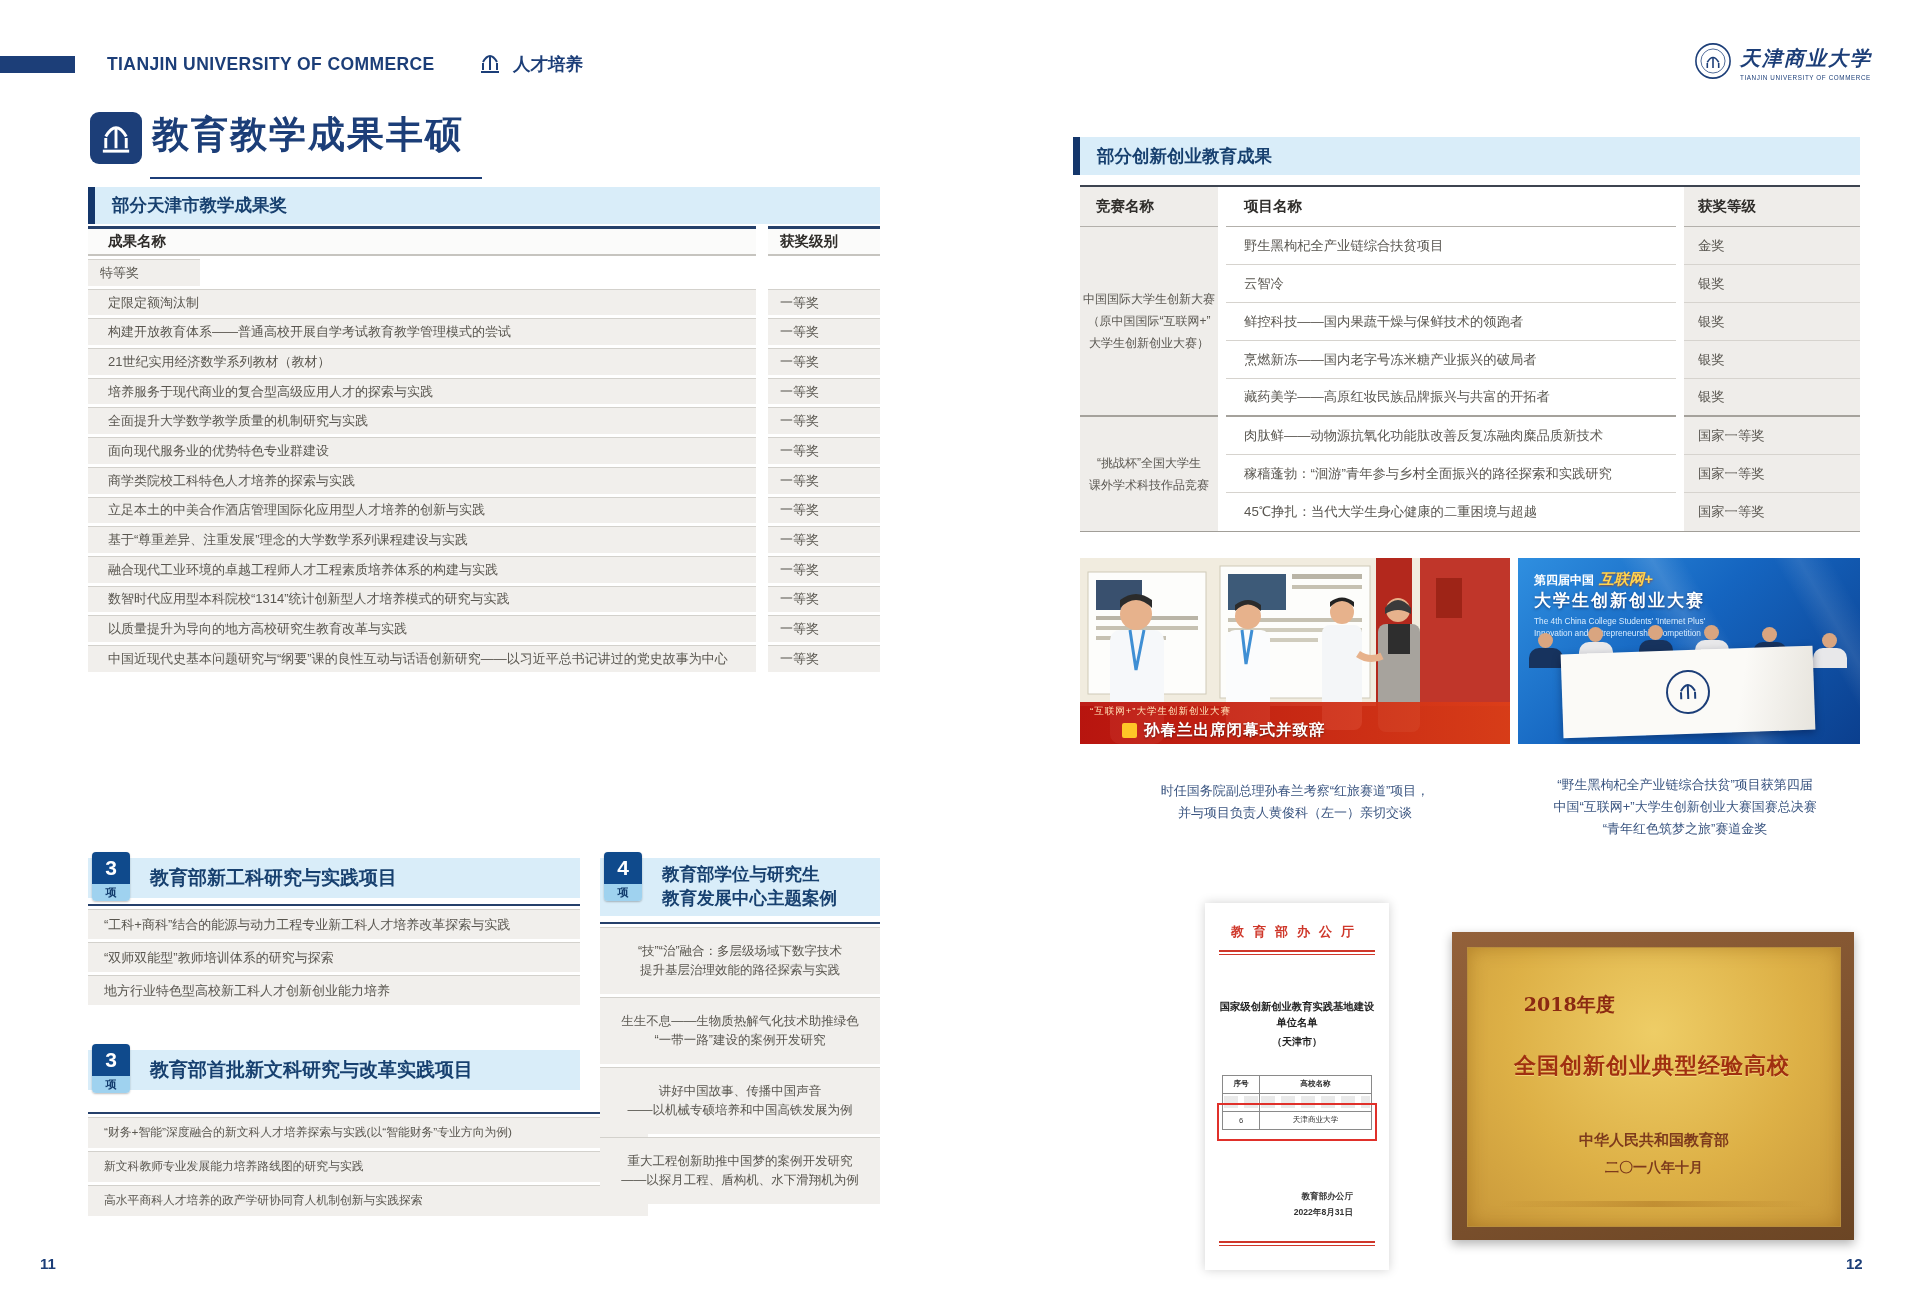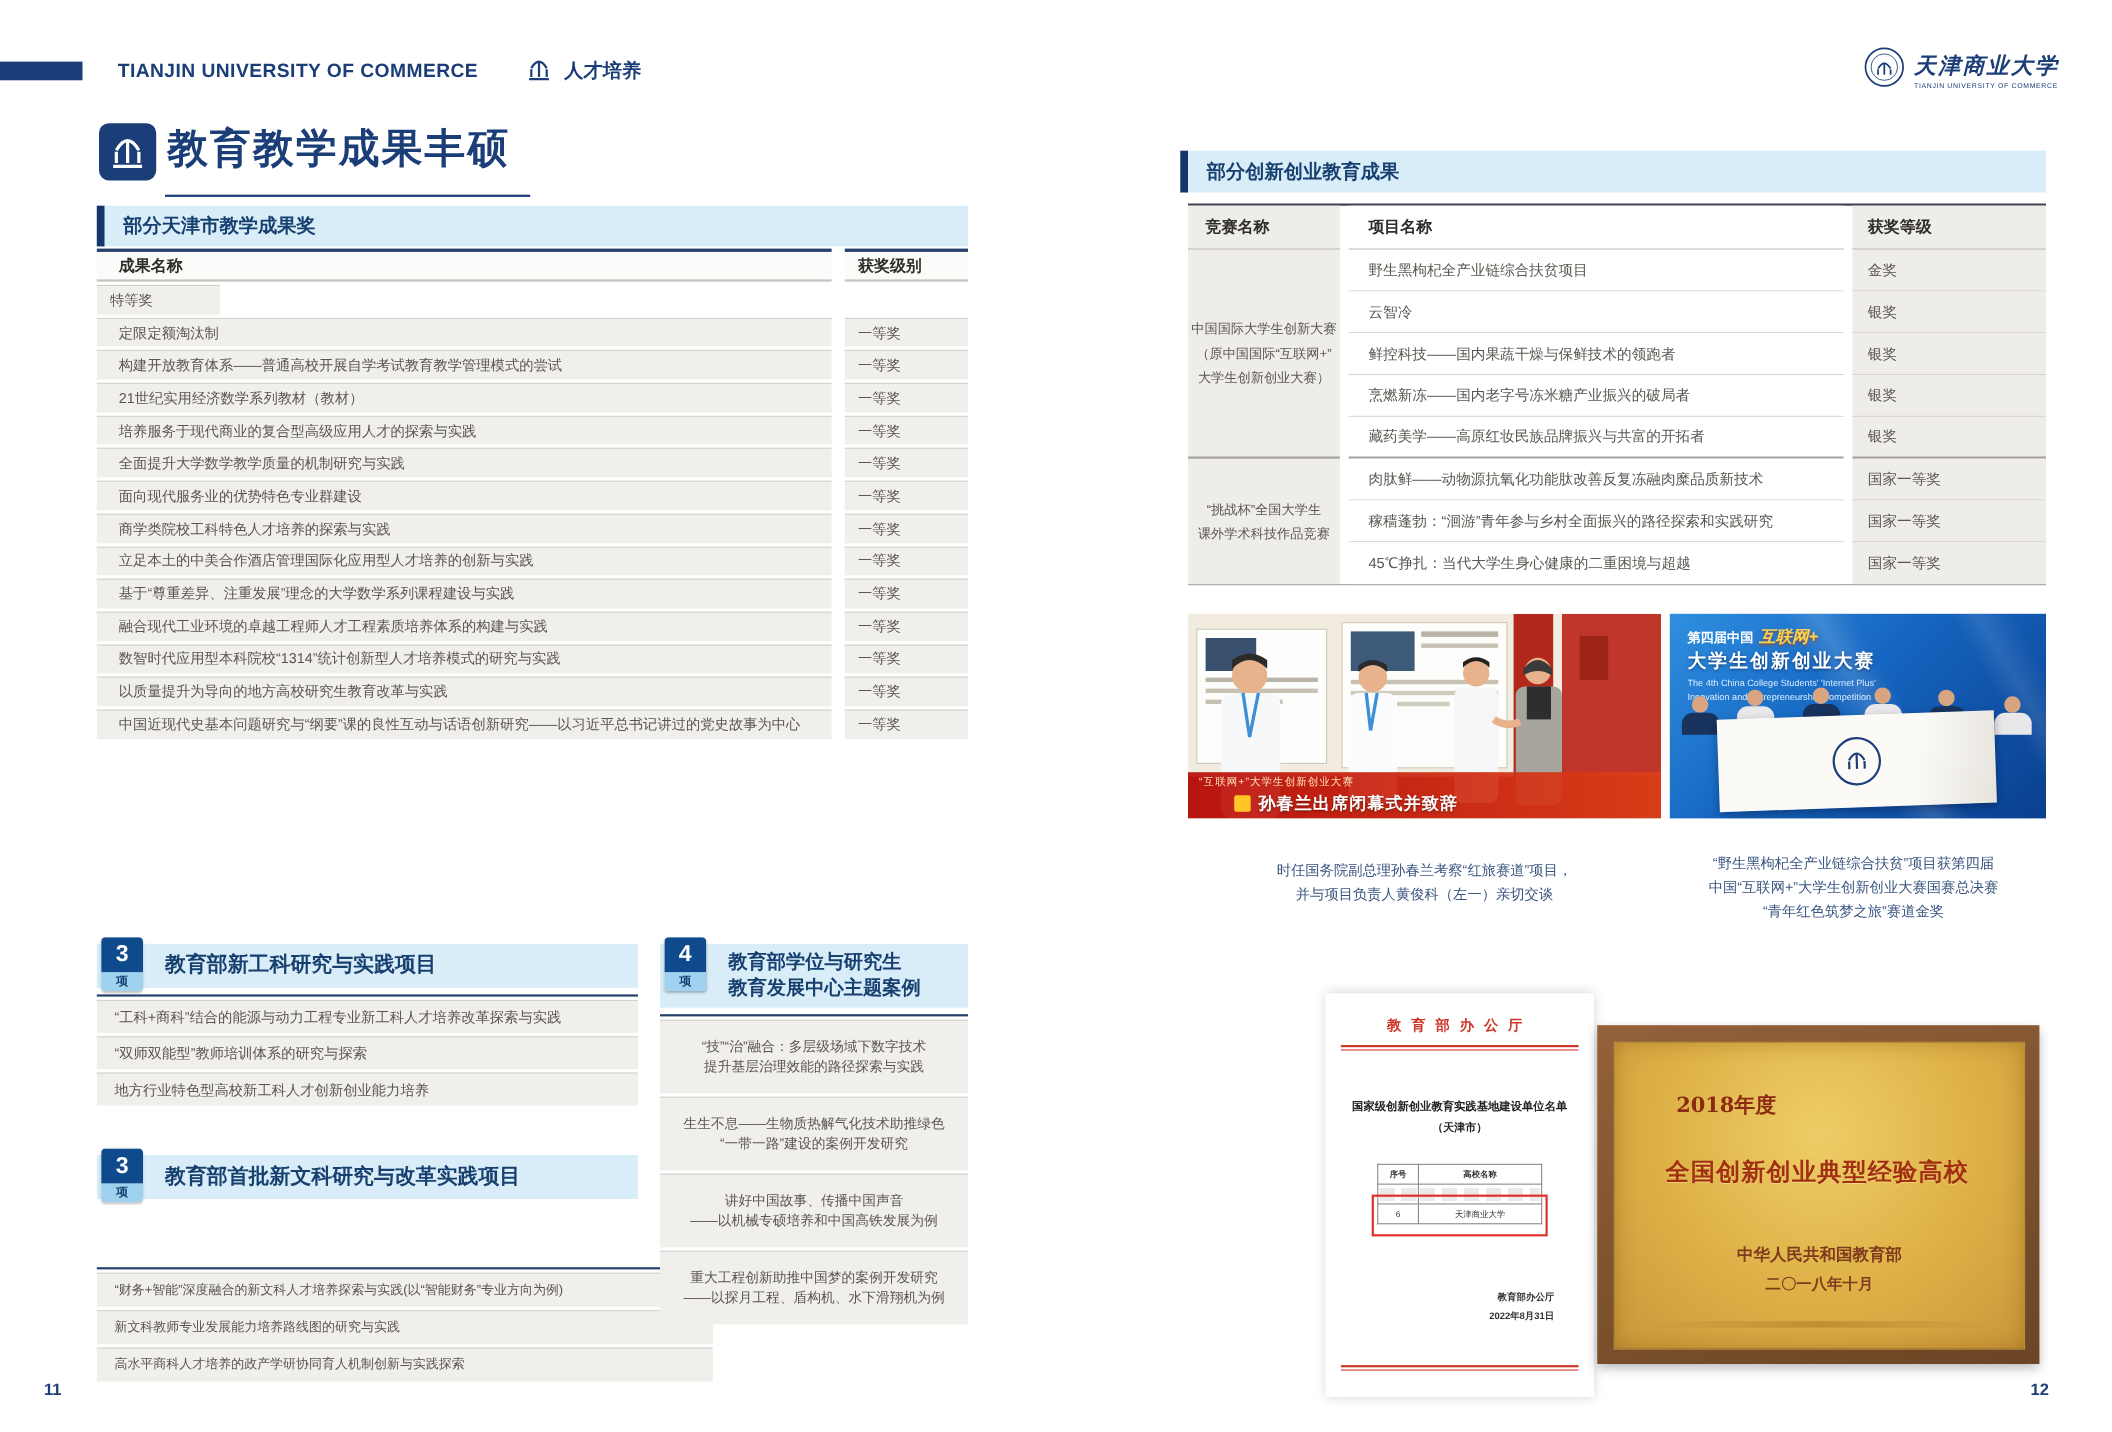"教育部办公厅" .doc { width: 244px -> 184px }
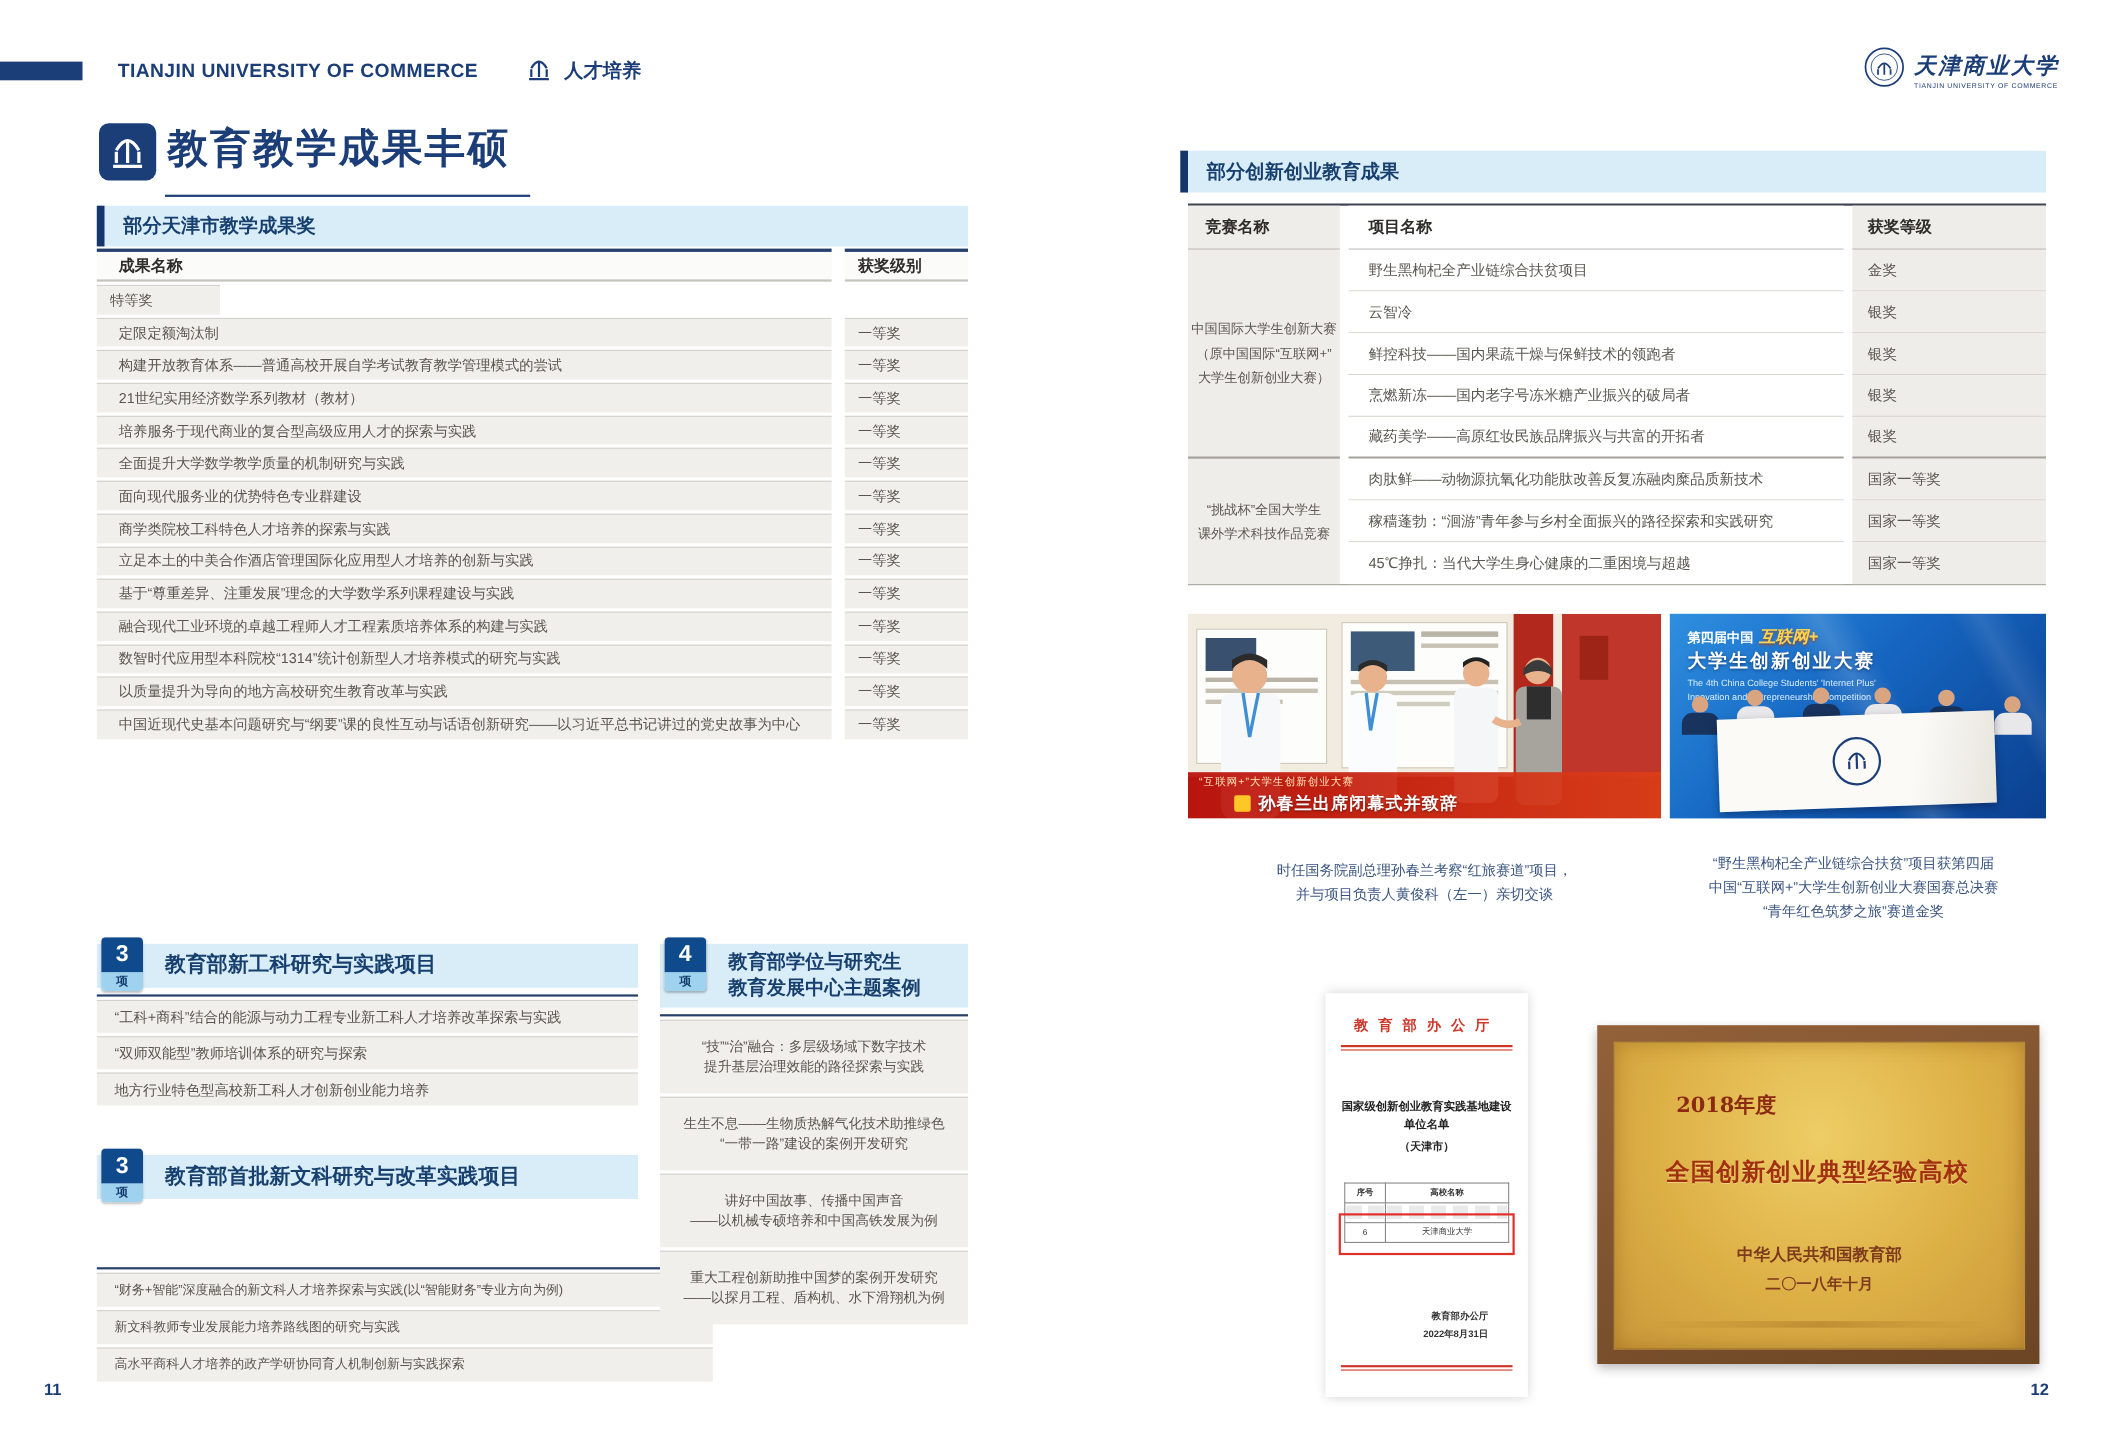"“财务+智能”深度融合的新文科人才培养探索与实践(以“智能财务”专业方向为例)" .s3-list { top: 1152px -> 1112px }
